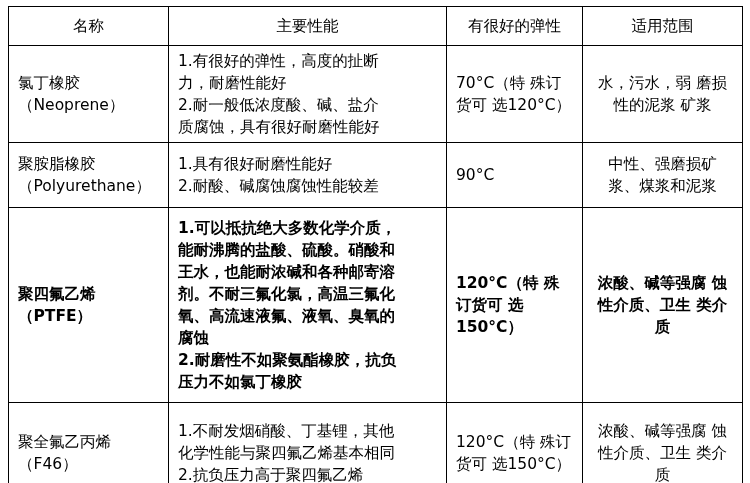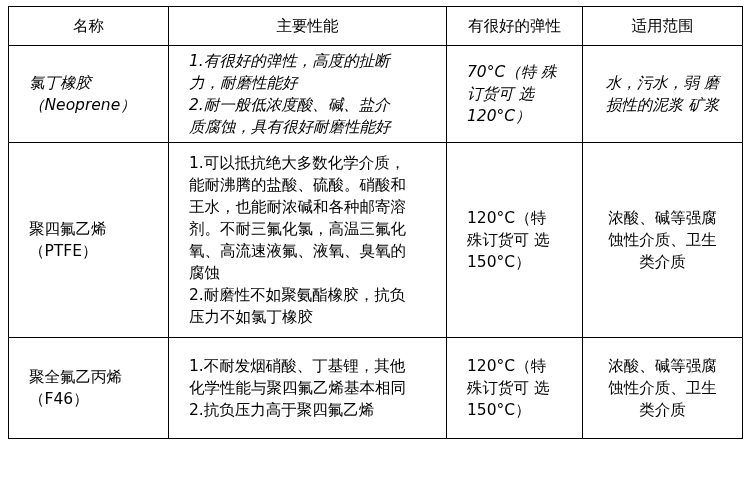"名称" table.spec td, table.spec th { padding: 4px 20px -> 4px 9px }
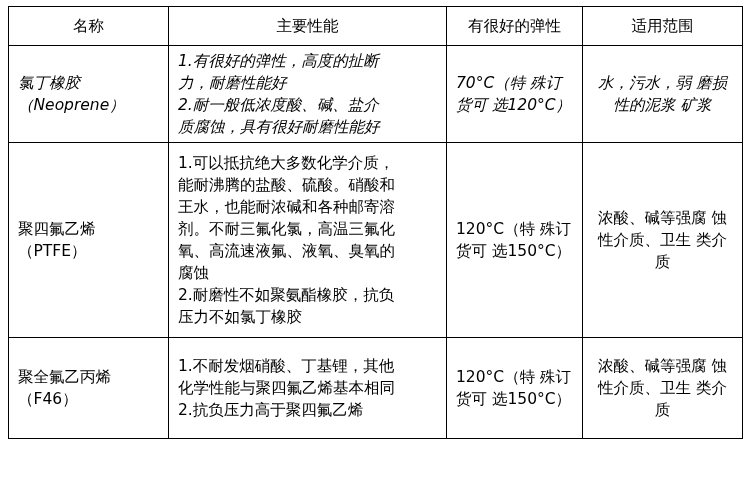"1.有很好的弹性，高度的扯断" tr.r1 td { font-style: italic -> none }
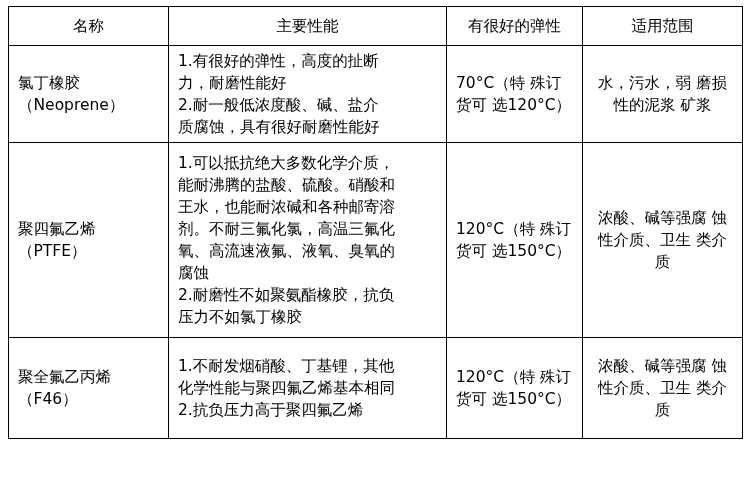"聚胺脂橡胶" tr.r2 { html: none -> <tr> <td> <span>聚胺脂橡胶</span> <span>（Polyurethane）</span> </td> <td> <span>1.具有很好耐磨性能好</span> <span>2.耐酸、碱腐蚀腐蚀性能较差</span> </td> <td> <span>90°C</span> </td> <td> <span>中性、强磨损矿</span> <span>浆、煤浆和泥浆</span> </td> </tr> }
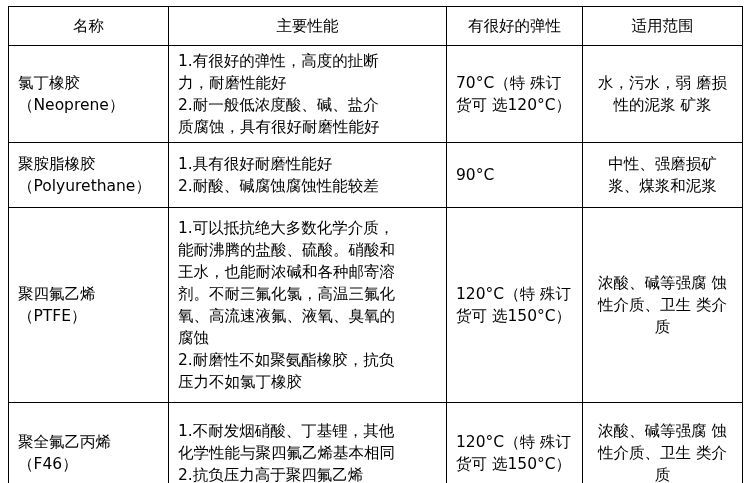"1.可以抵抗绝大多数化学介质，" tr.r3 td { font-weight: none -> bold }
